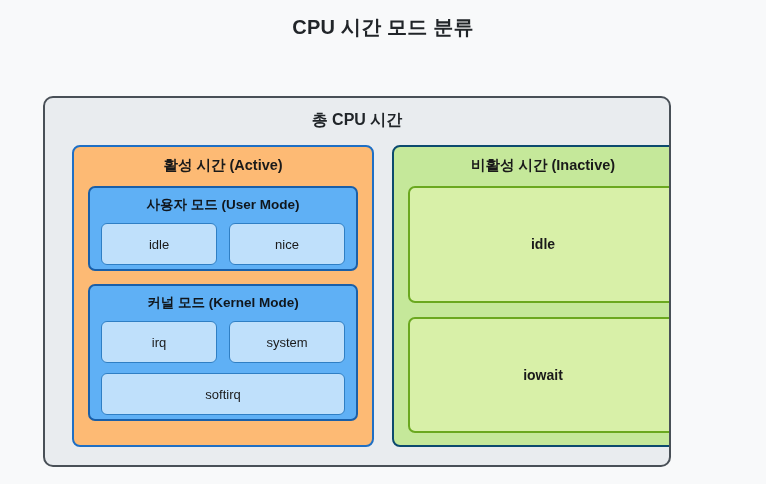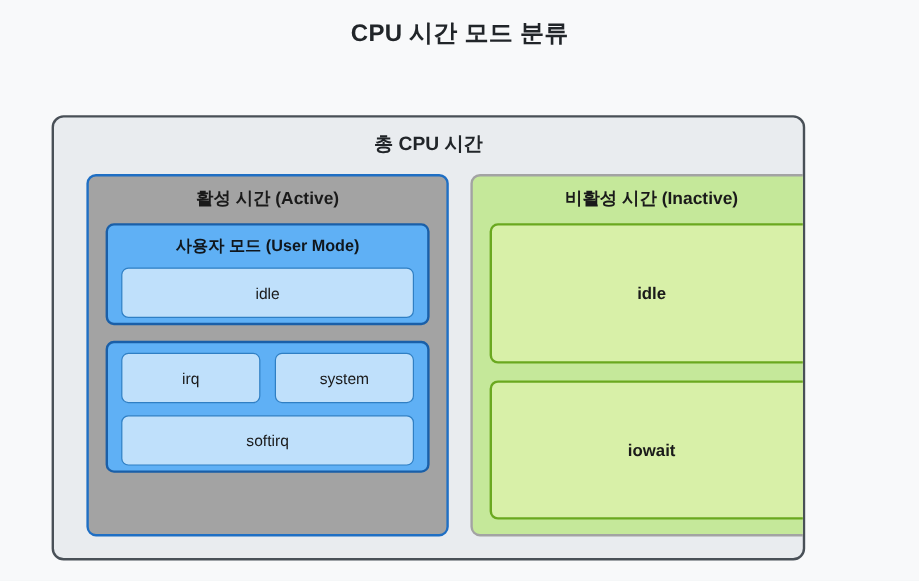"활성 시간 (Active)" .panel-active { background: #a3a3a3 -> #fdba74 }
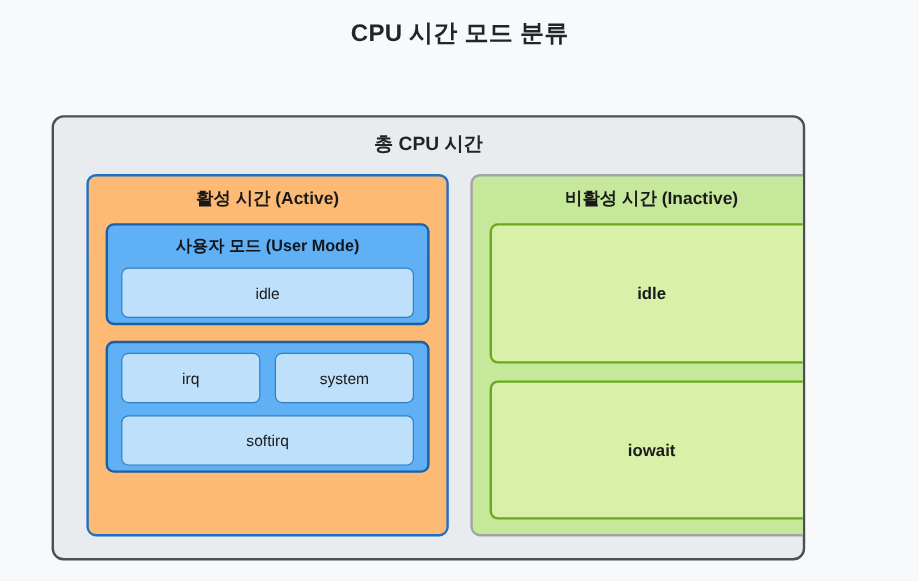"비활성 시간 (Inactive)" .panel-inactive { border: 2px solid #a3a3a3 -> 2px solid #0c4a6e }
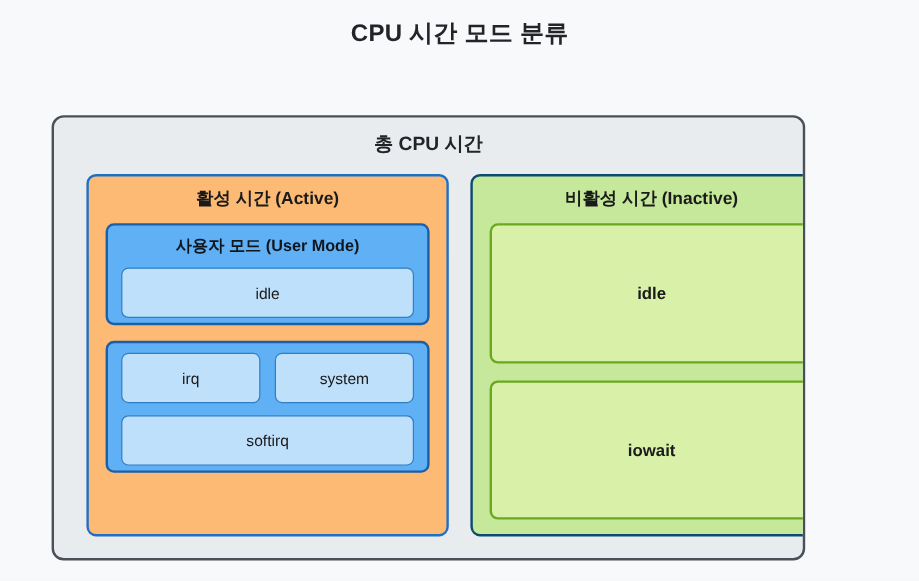"nice" div.leaf { html: none -> <div>nice</div> }
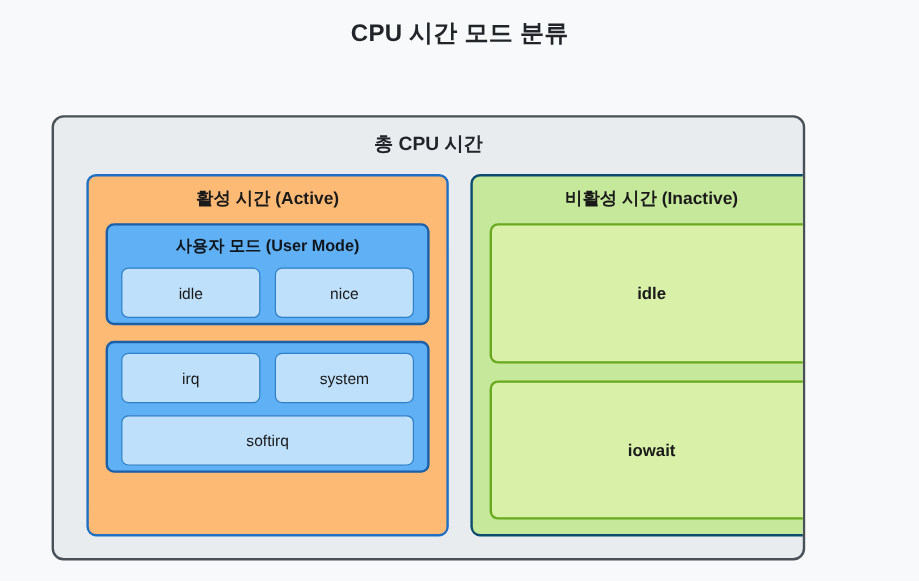"커널 모드 (Kernel Mode)" div.mode-title { html: none -> <div>커널 모드 (Kernel Mode)</div> }
